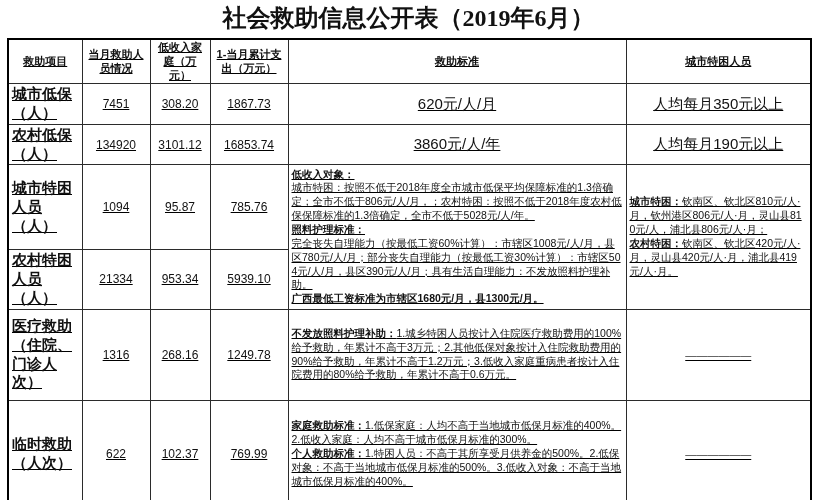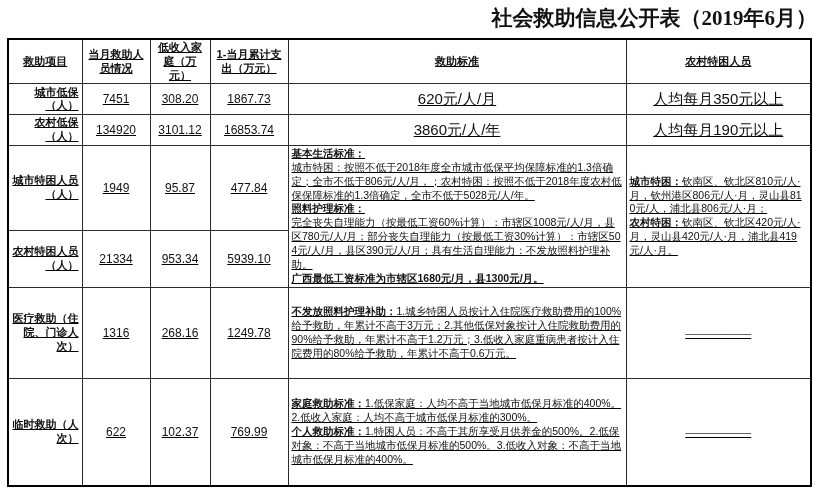"社会救助信息公开表（2019年6月）" .doc-title { font-size: 21px -> 24px; text-align: right -> center }
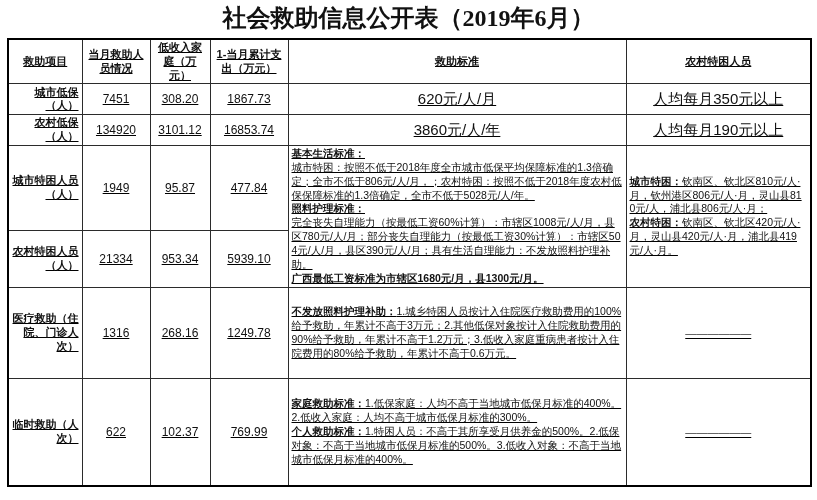"农村特困人员" th.col-hdr { text: 农村 -> 城市 }
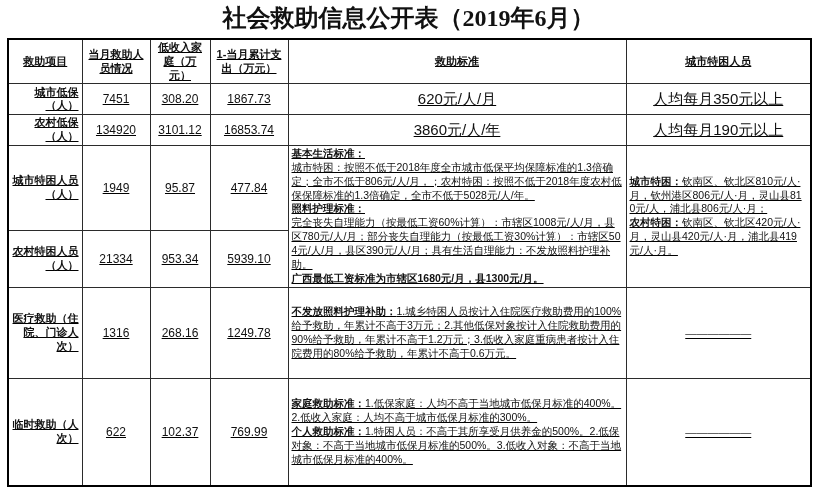"城市低保（人）" td.label { font-size: 11px -> 15px; text-align: right -> left }
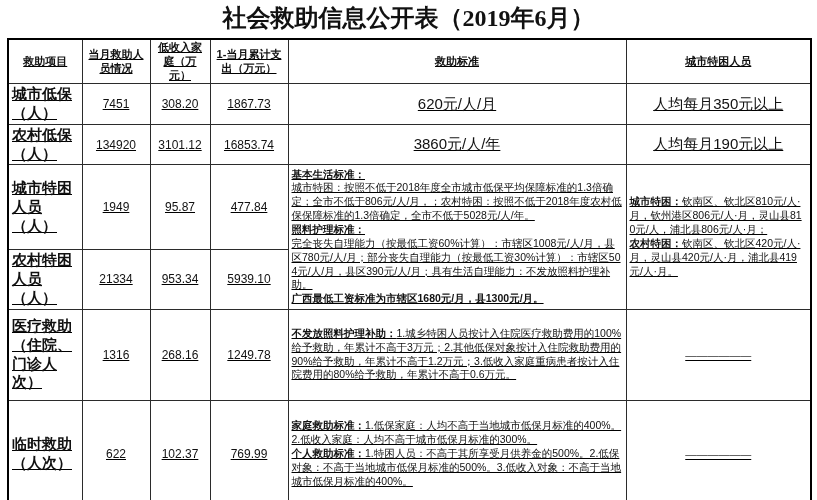"基本生活标准：" span.b { text: 基本生活标准 -> 低收入对象 }
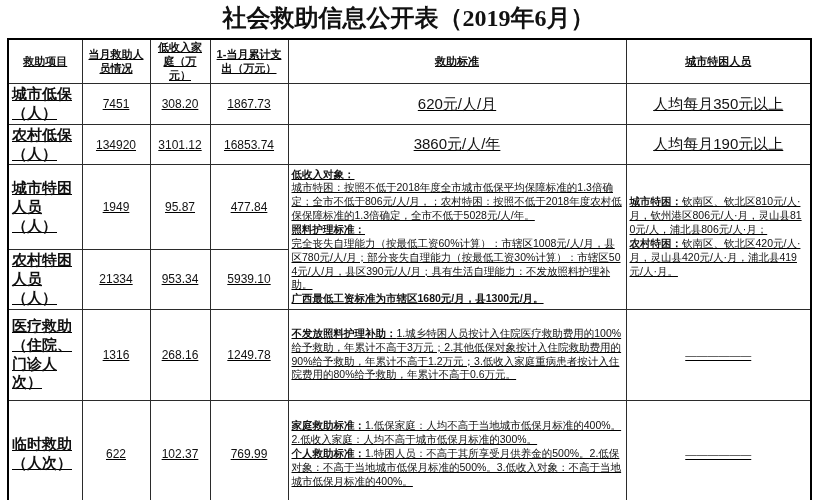"1949" td.num { text: 1949 -> 1094 }
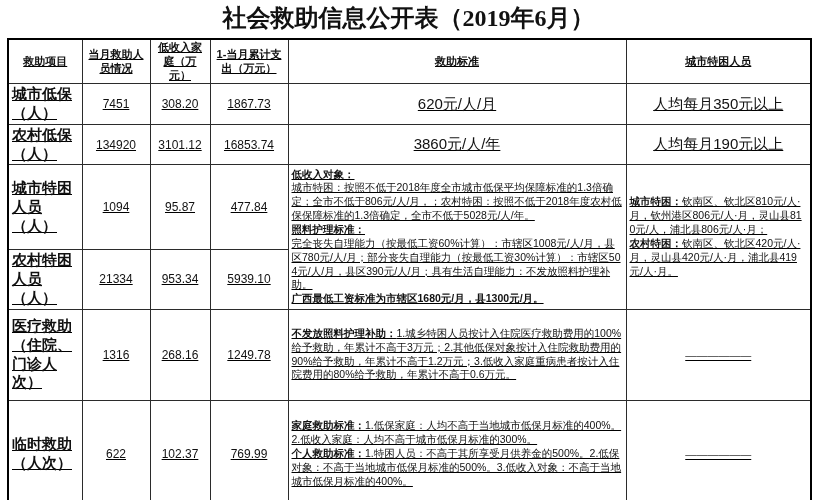"477.84" td.num { text: 477.84 -> 785.76 }
